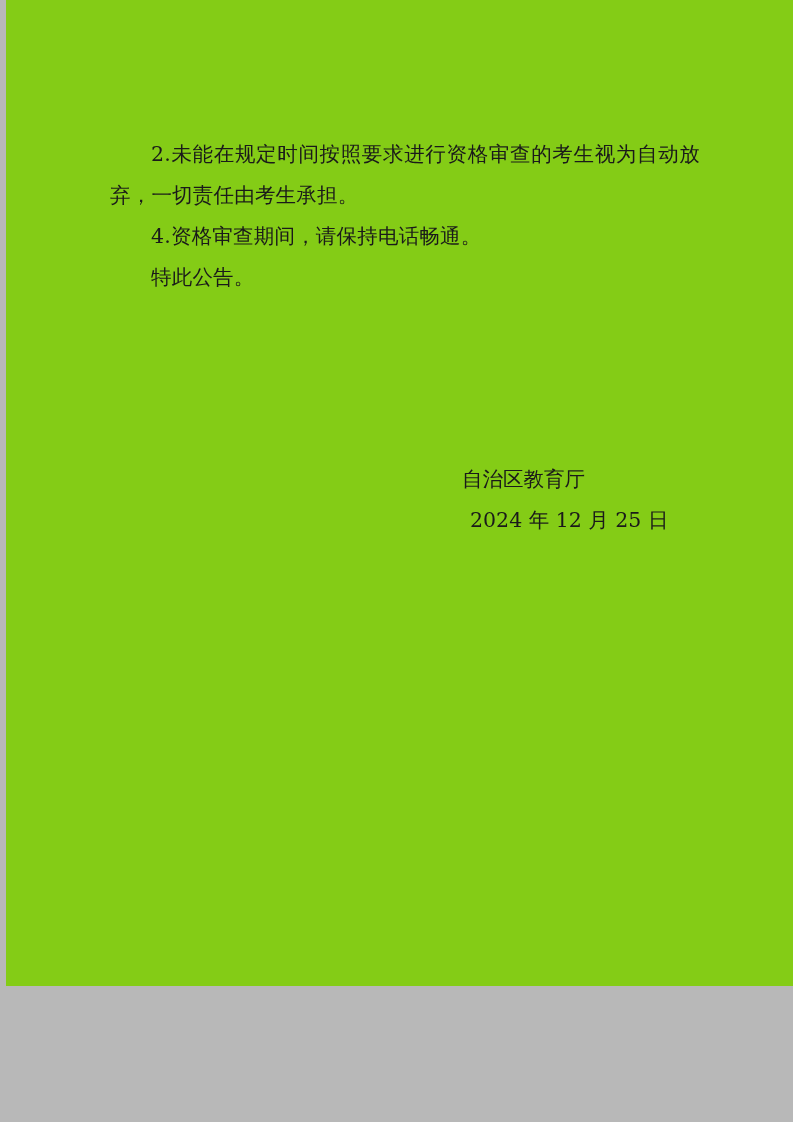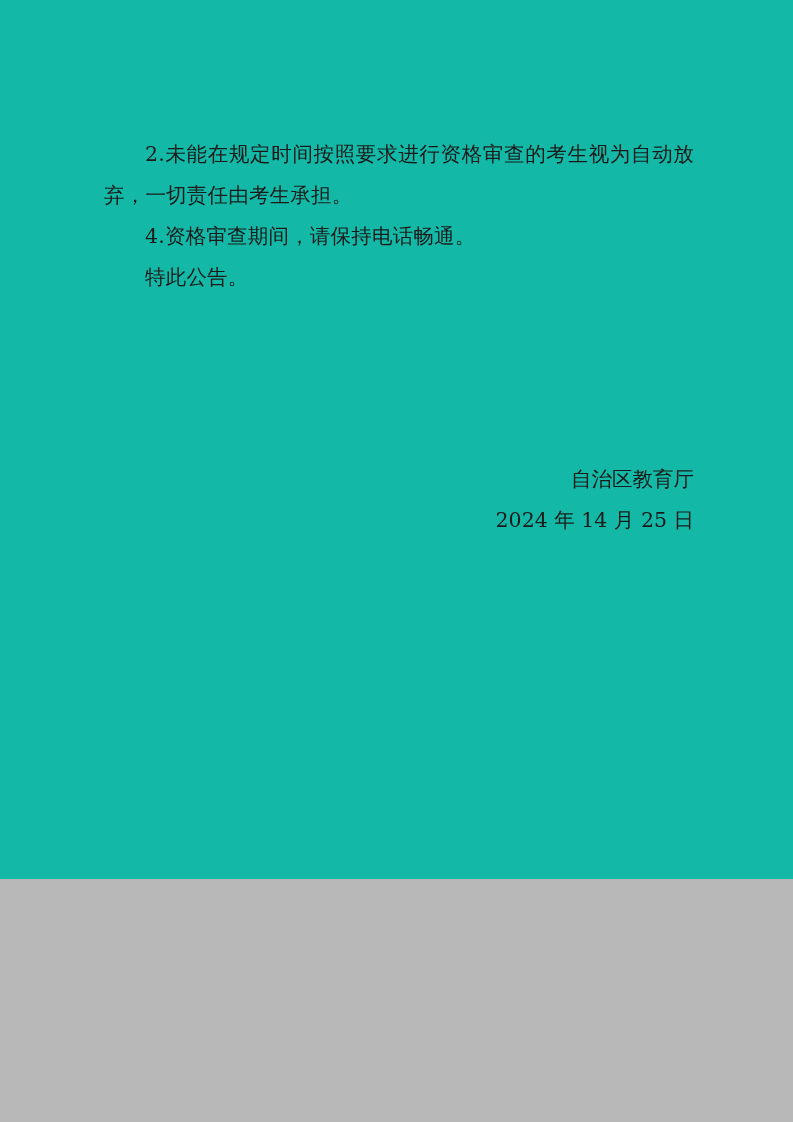"2.未能在规定时间按照要求进行资格审查的考生视为自动放弃，一切责任由考生承担。" .page { background: #14b8a6 -> #84cc16; height: 879px -> 986px; margin-left: none -> 6px }
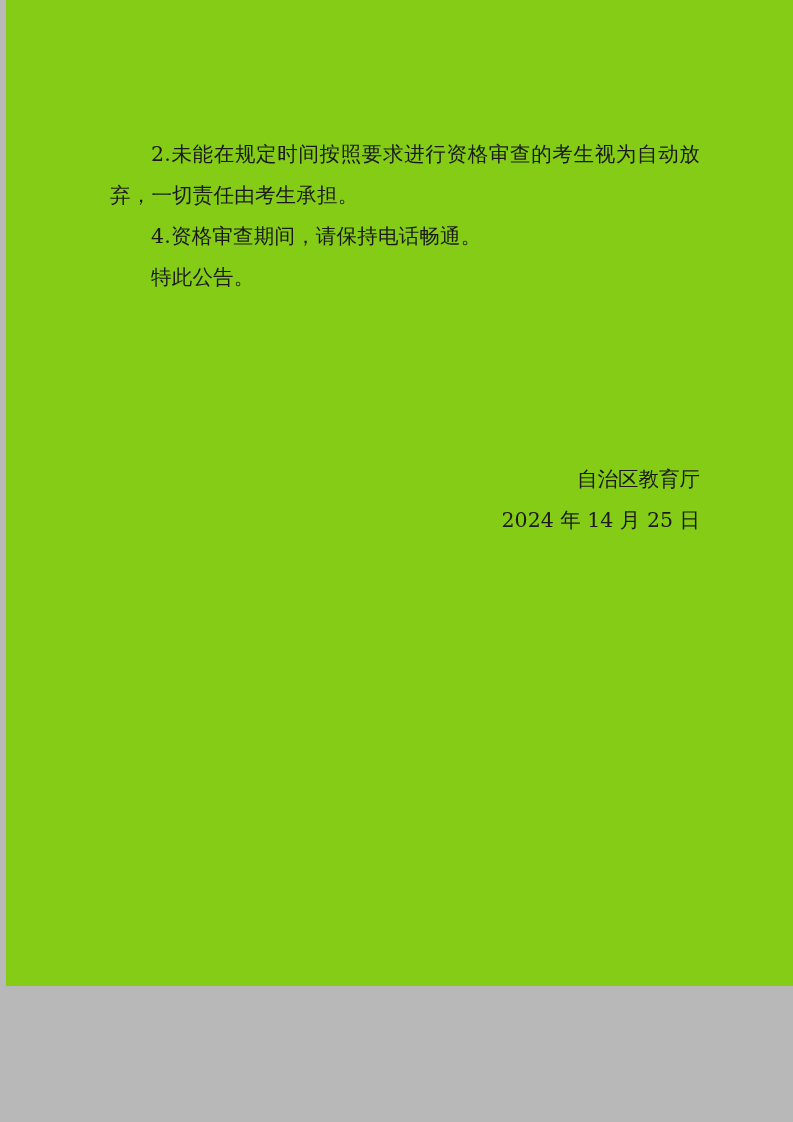"自治区教育厅" .signature-block { text-align: right -> left }
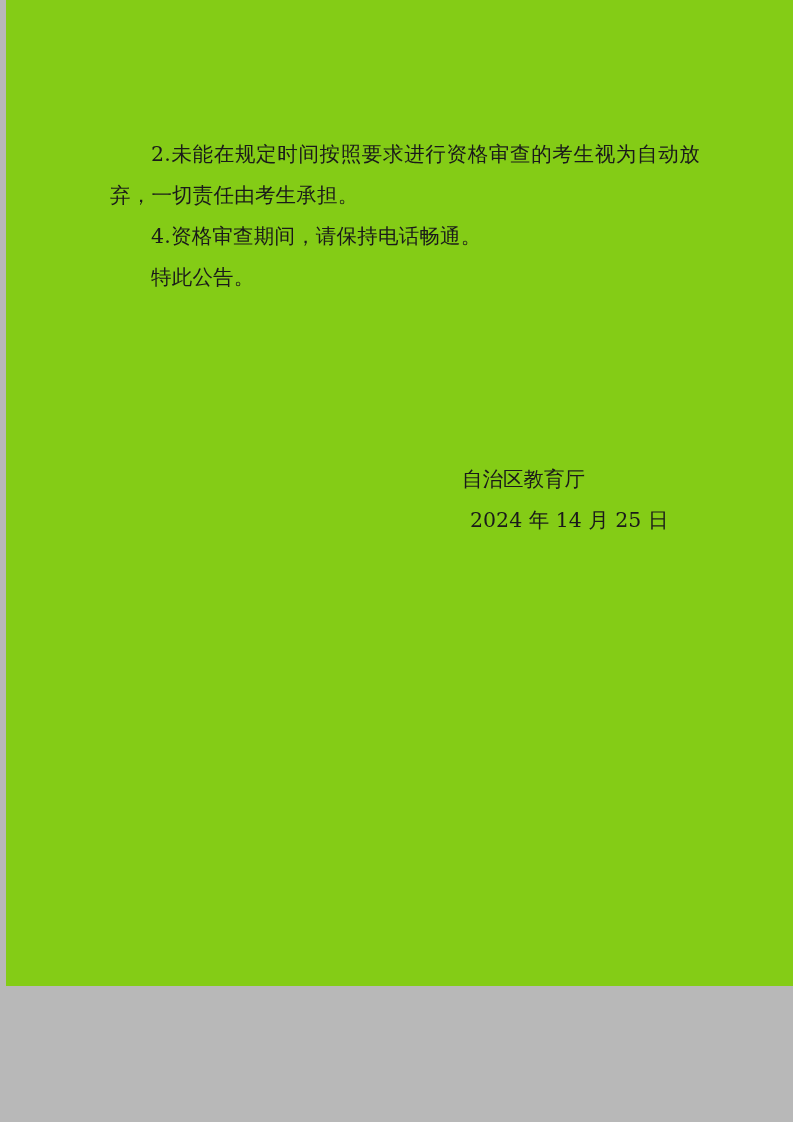"2024 年 14 月 25" div.signature-line { text: 14 -> 12 }
